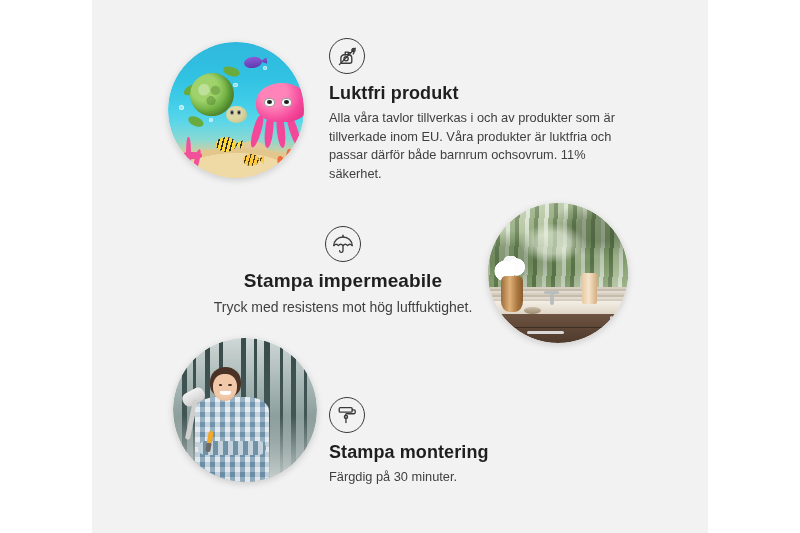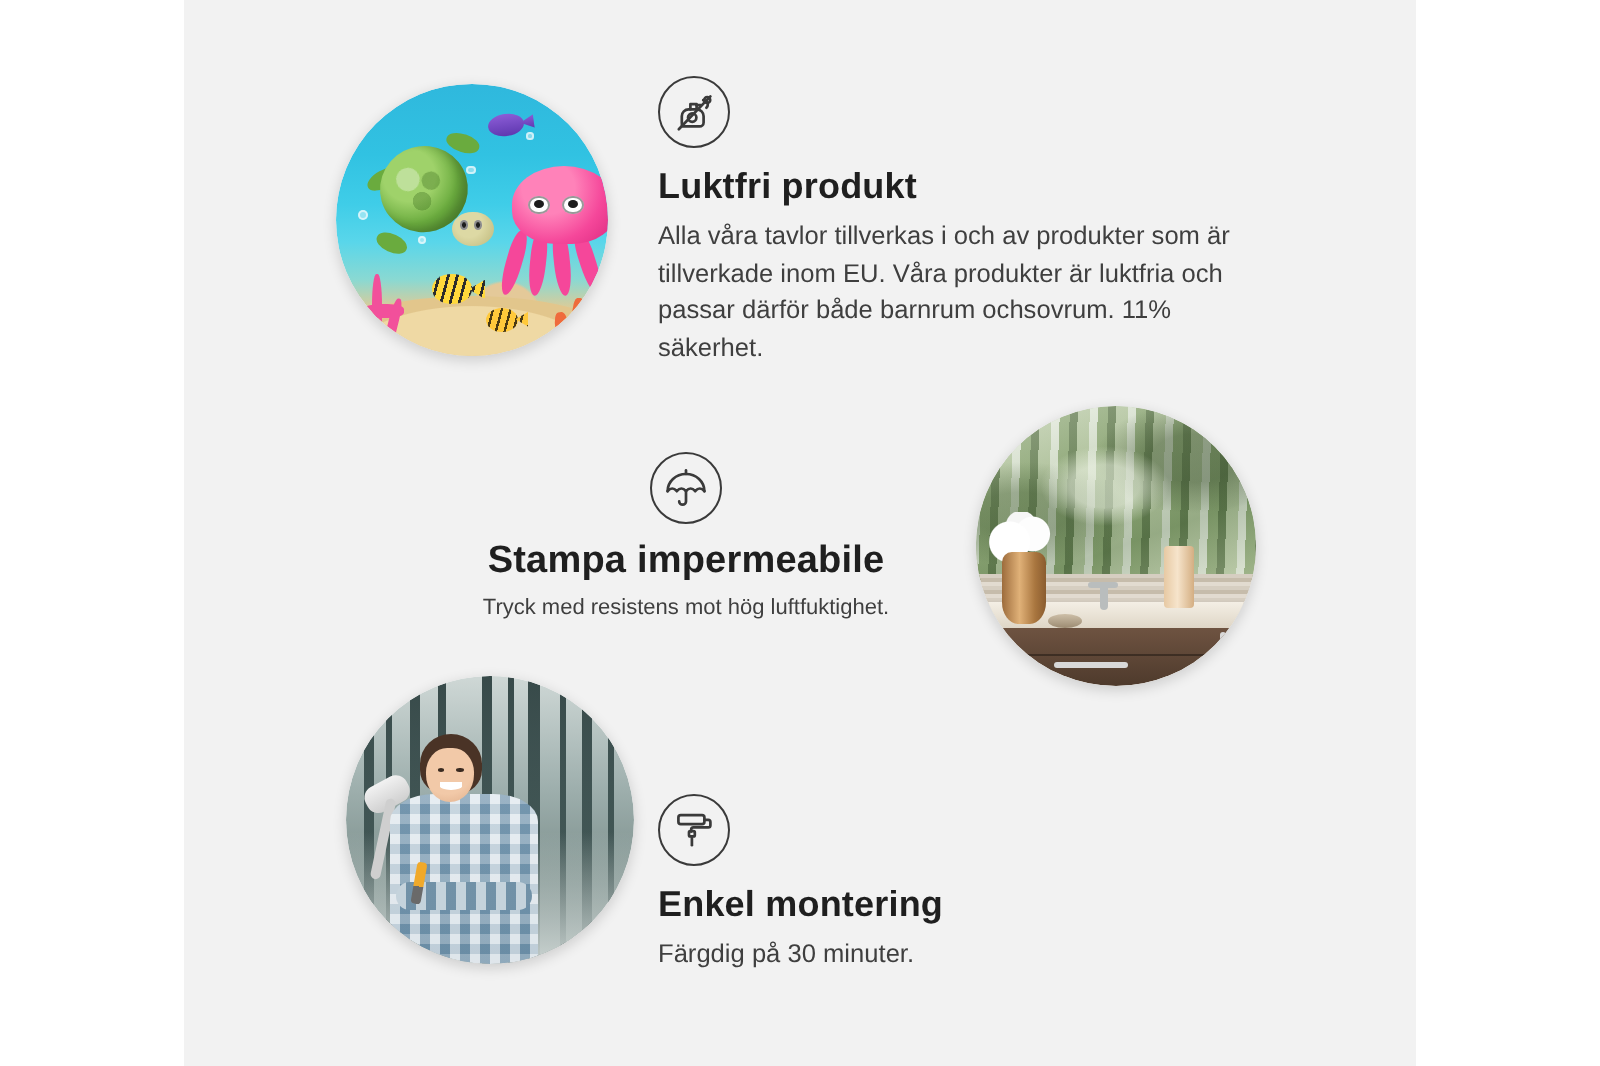"Tryck med resistens mot hög" #feature-waterproof .feat-body { font-size: 11px -> 14px }
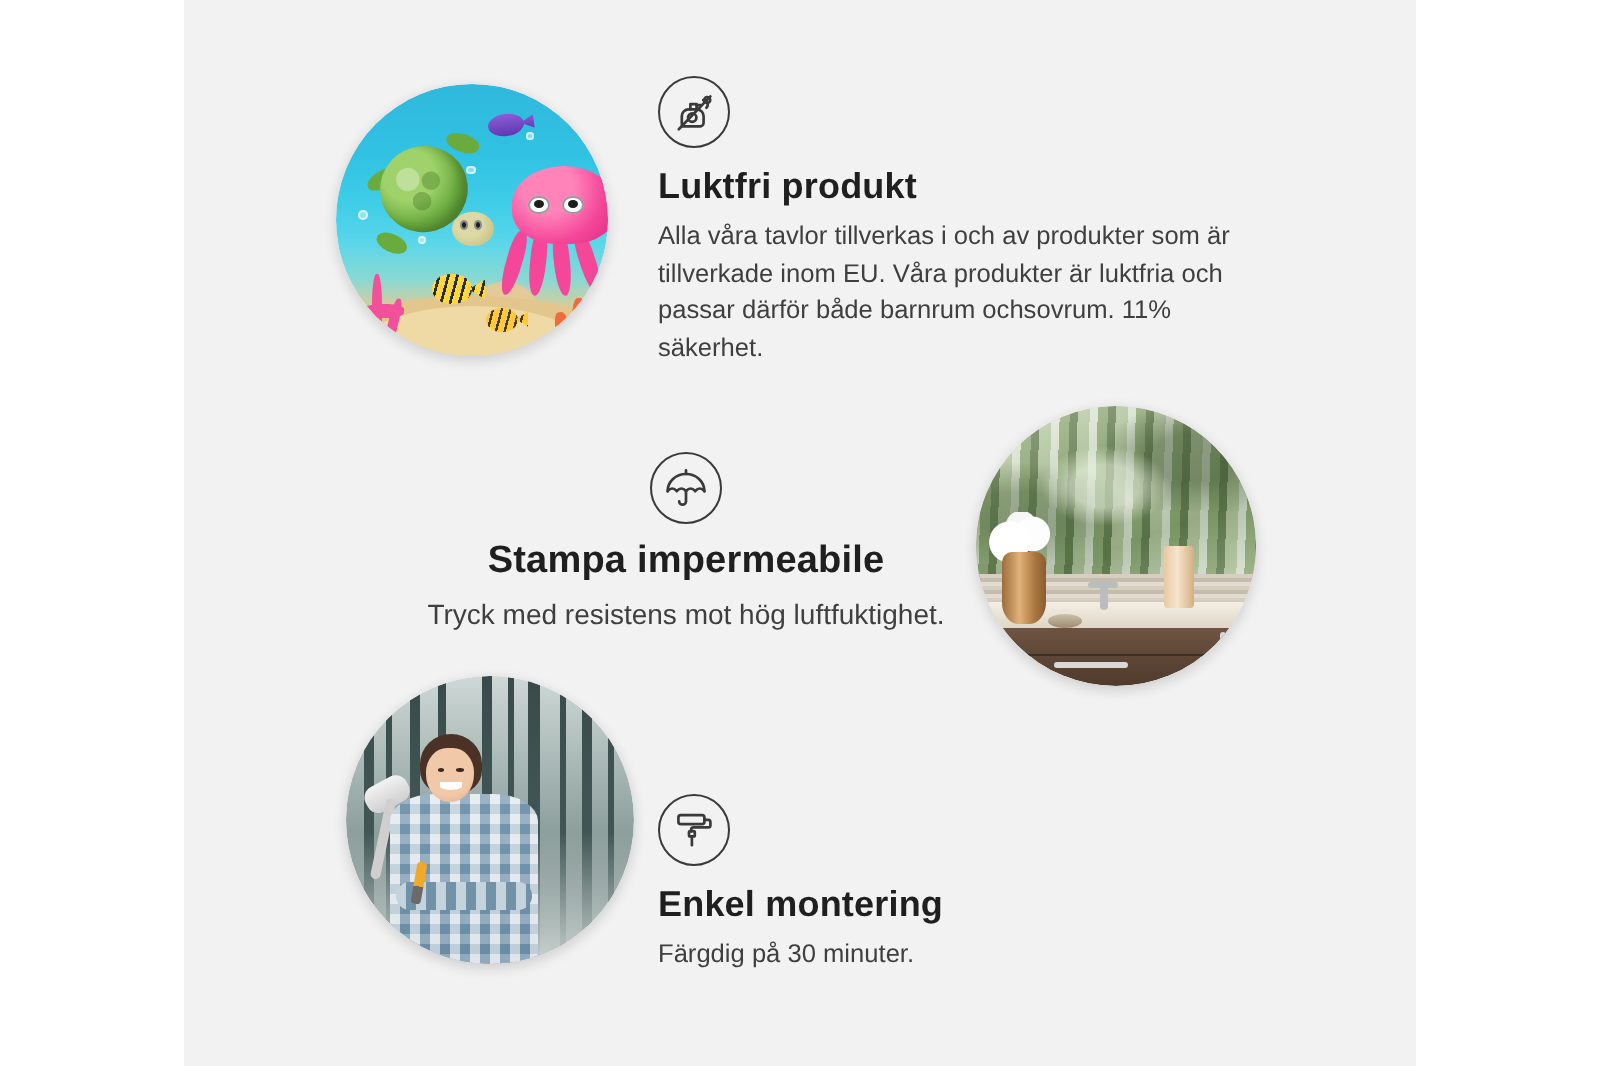"Enkel montering" div.feat-title { text: Enkel -> Stampa }
